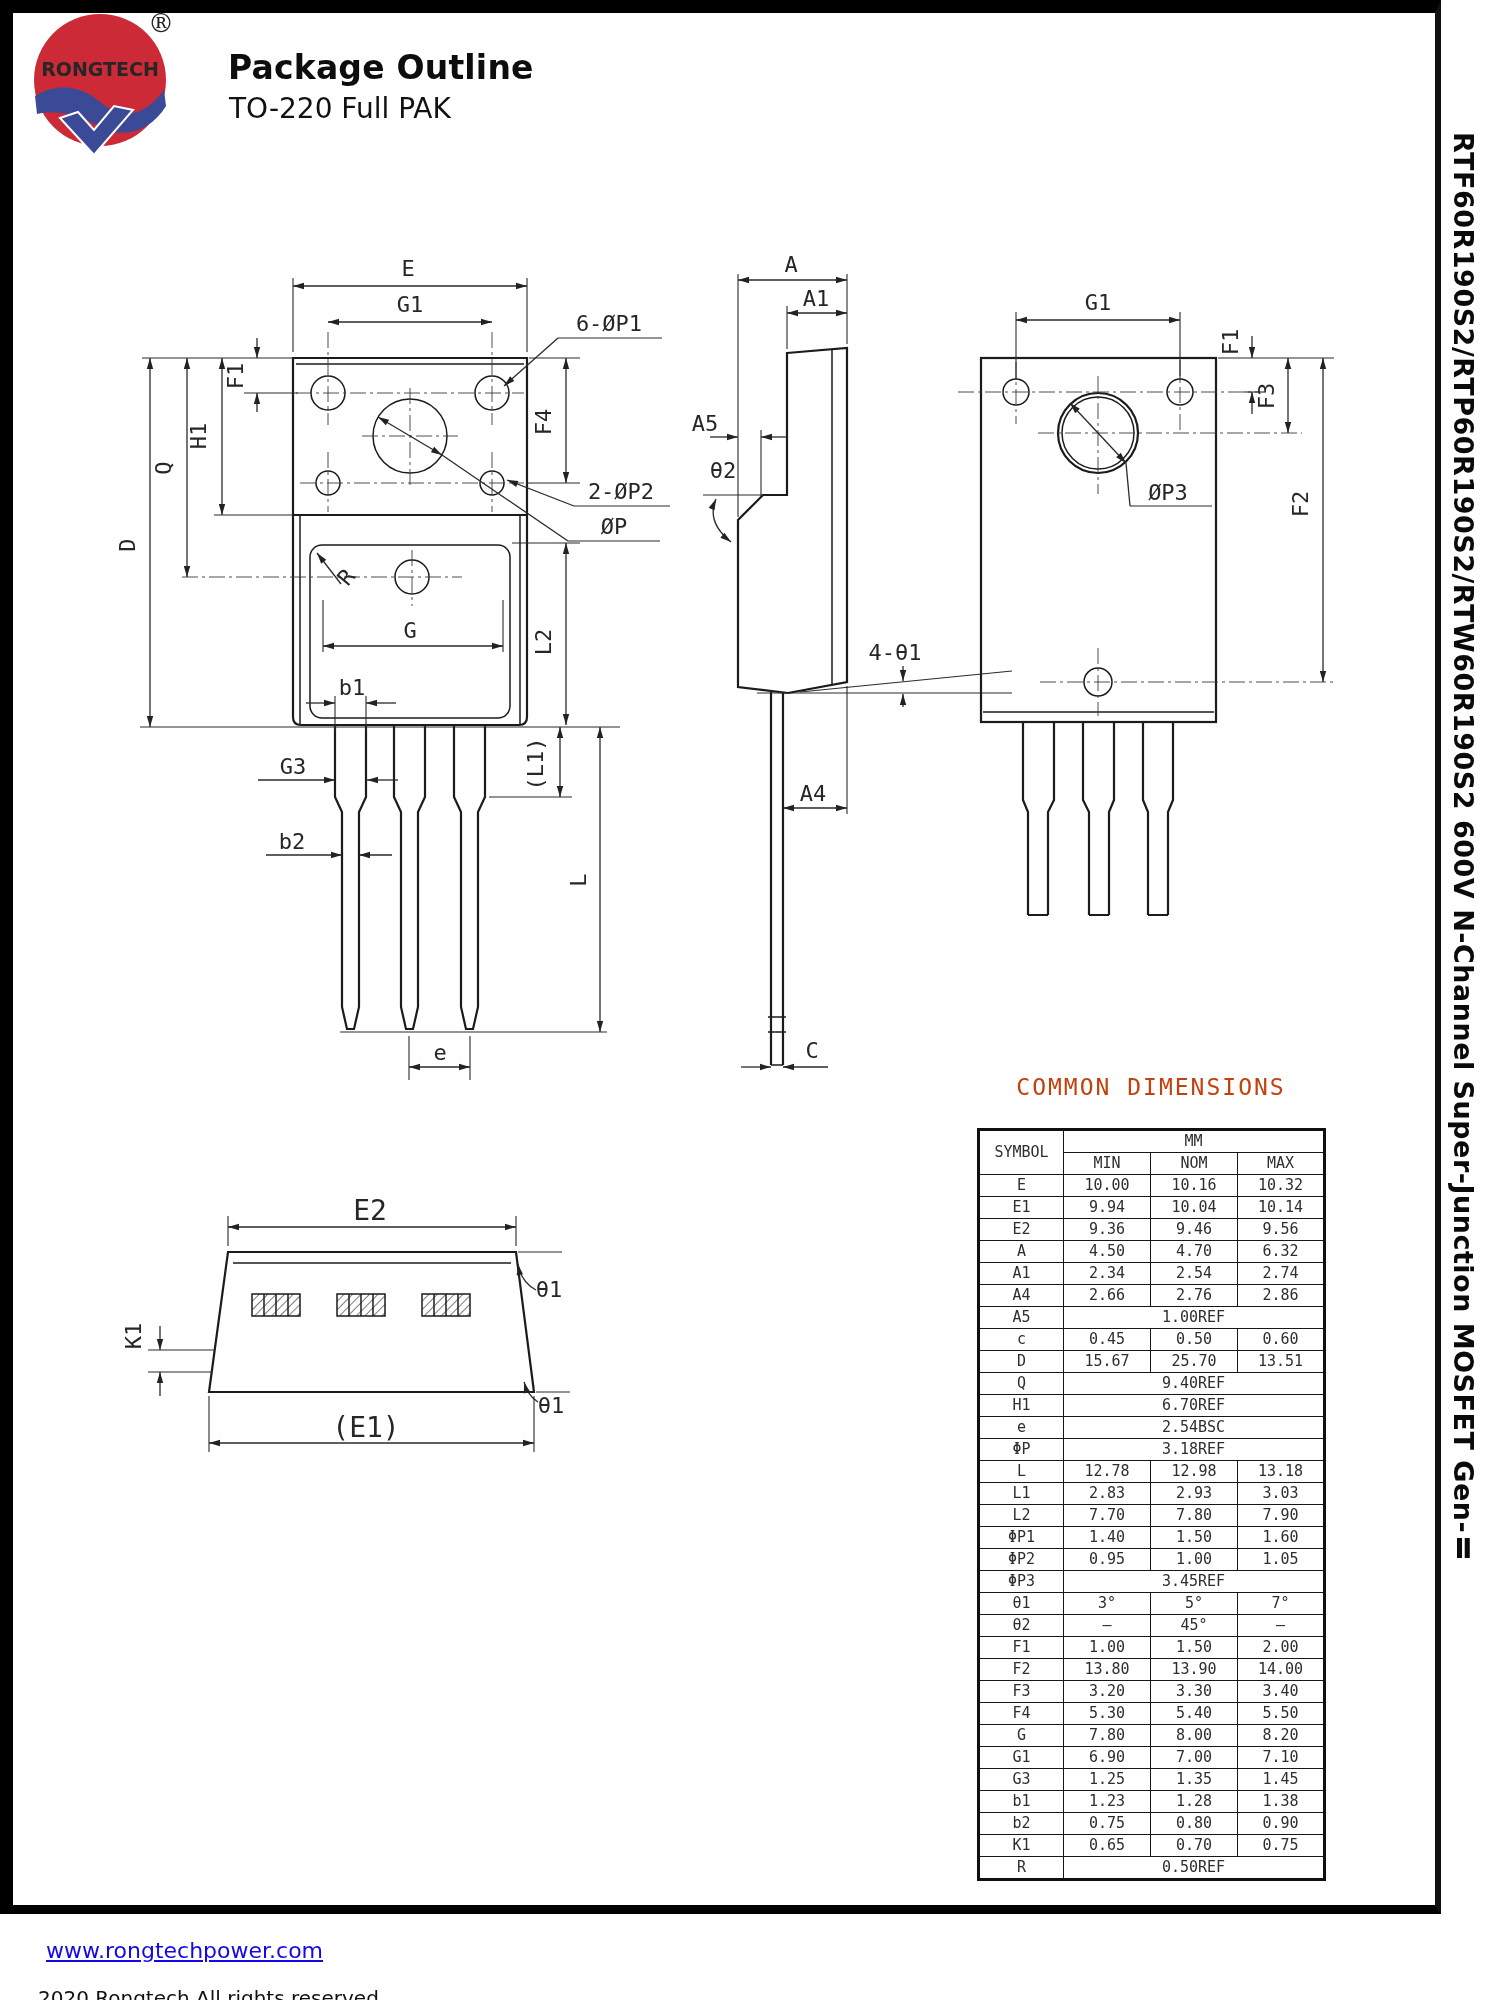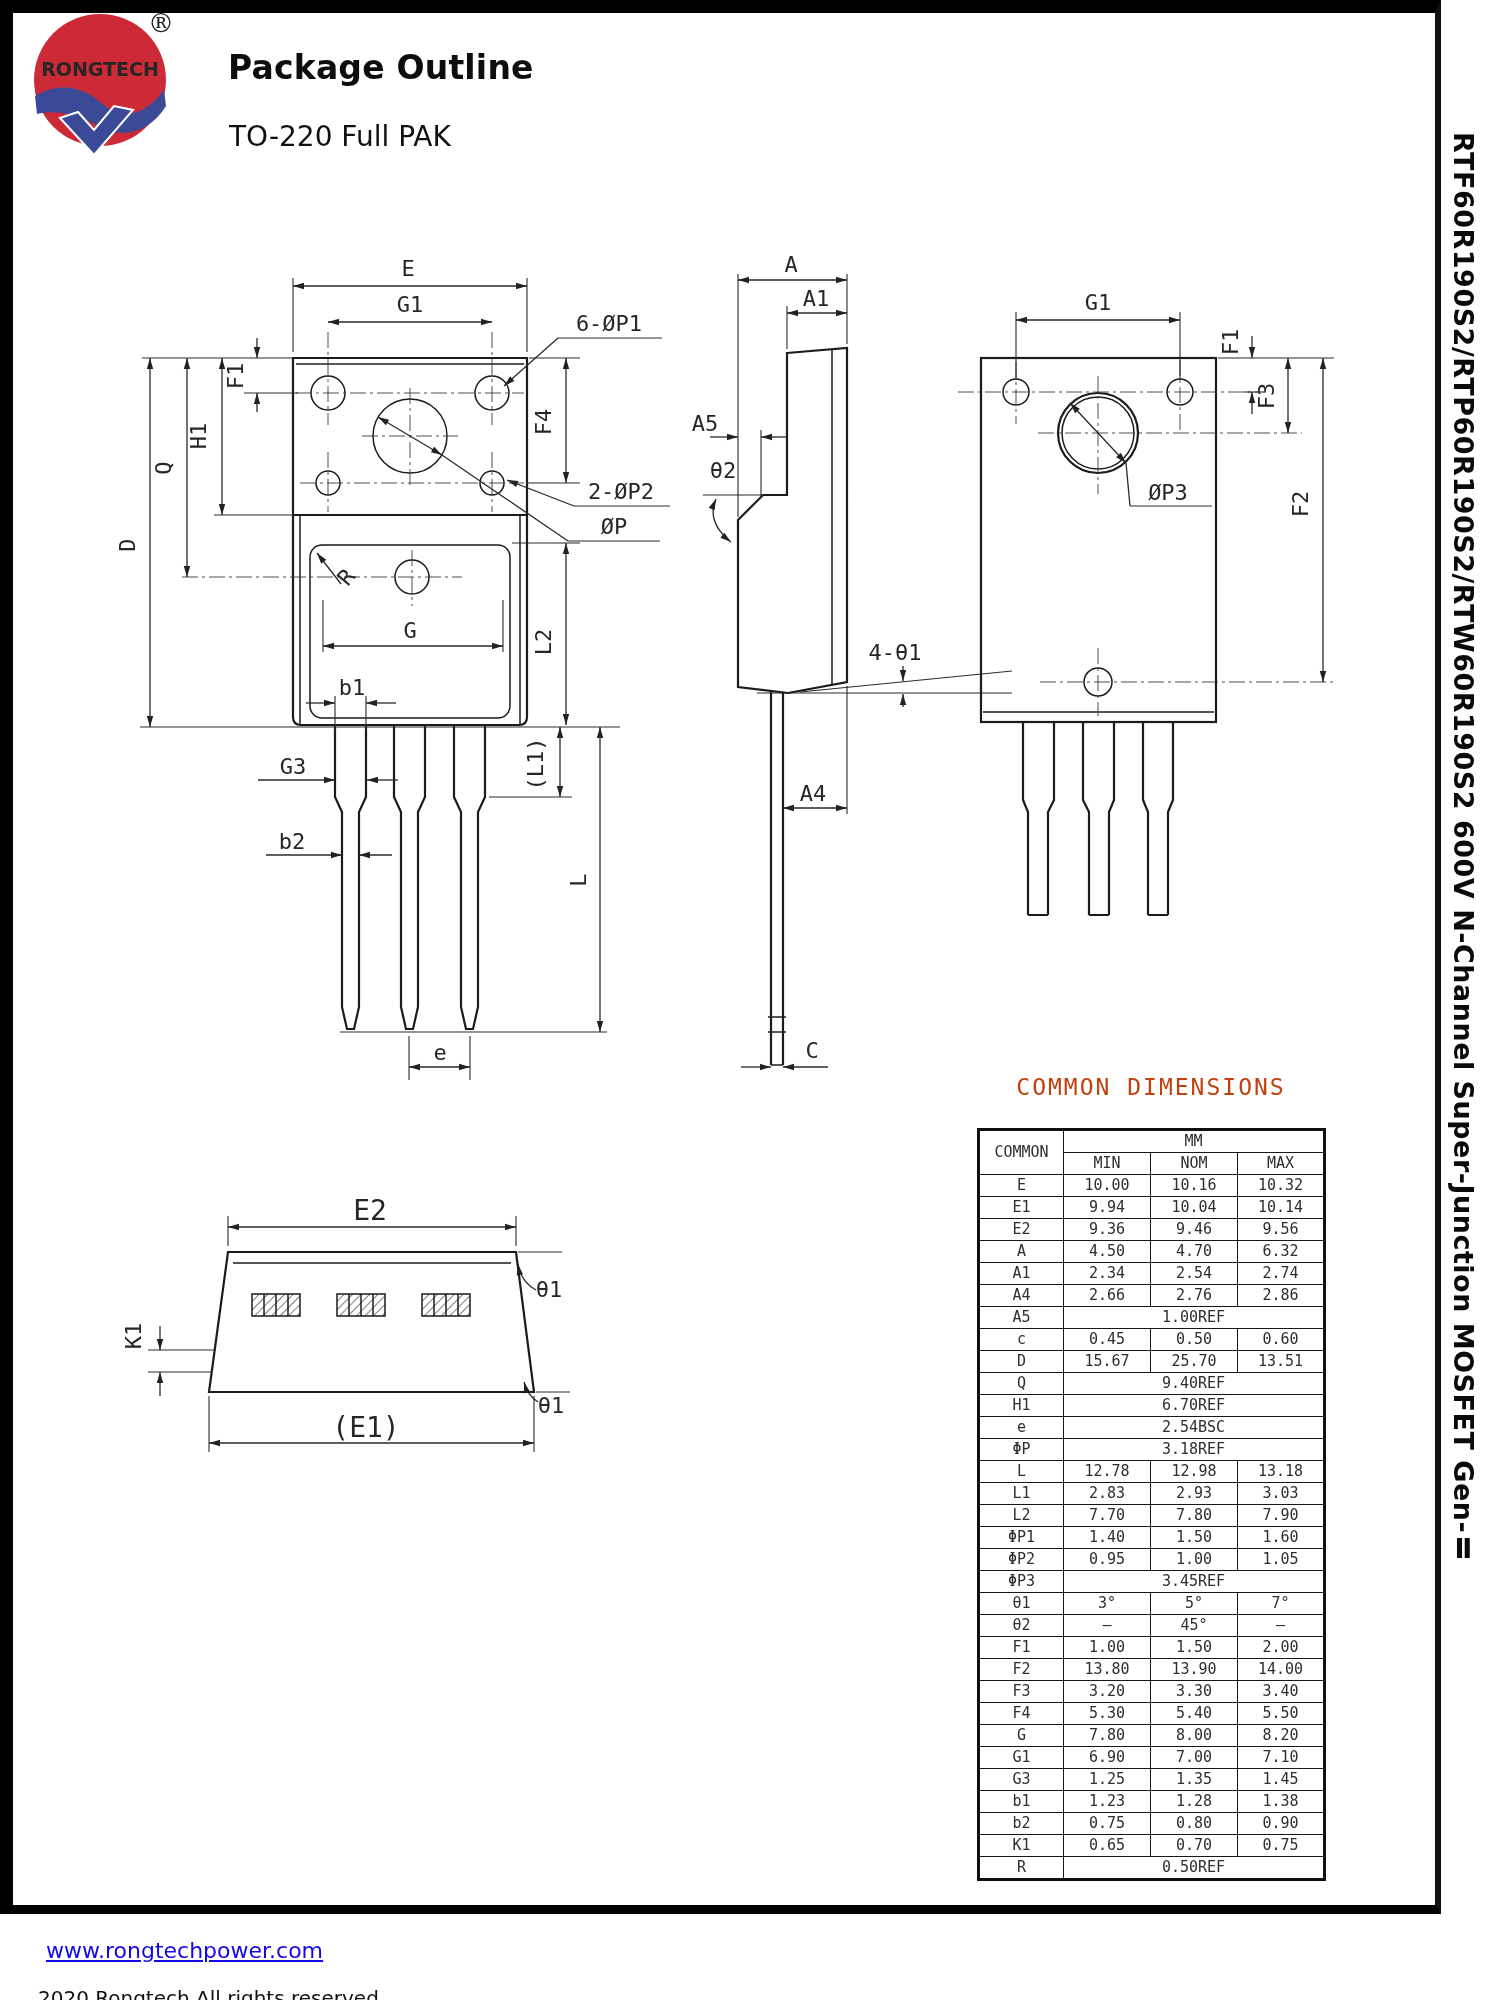"TO-220 Full PAK" .subtitle { margin-top: 28px -> none }
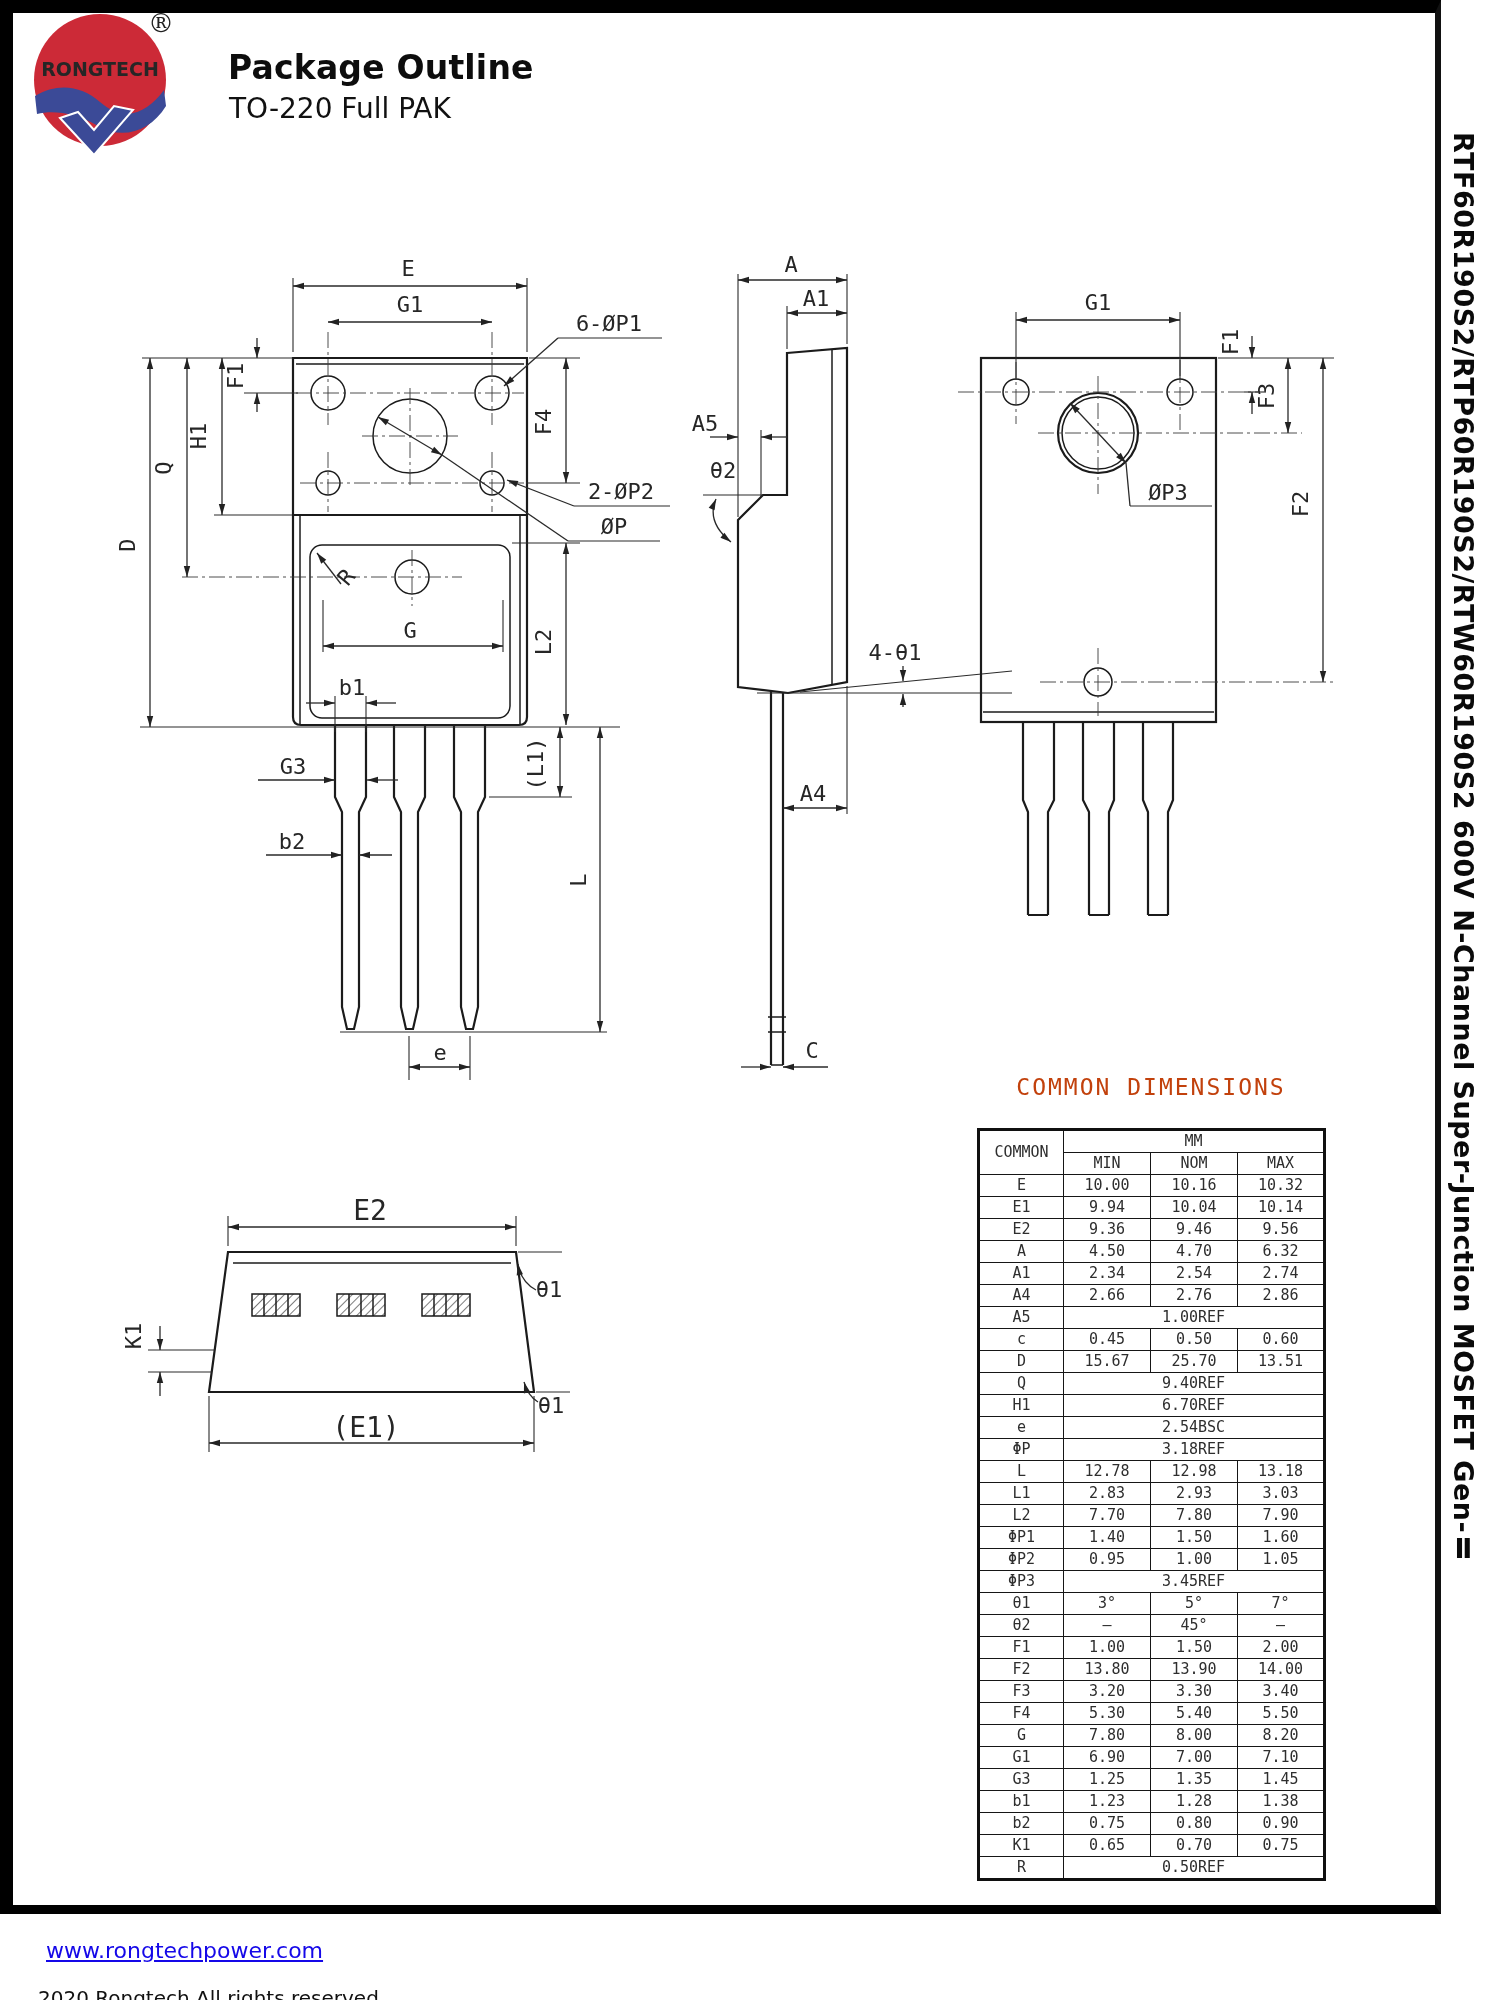"COMMON" th { text: COMMON -> SYMBOL }
